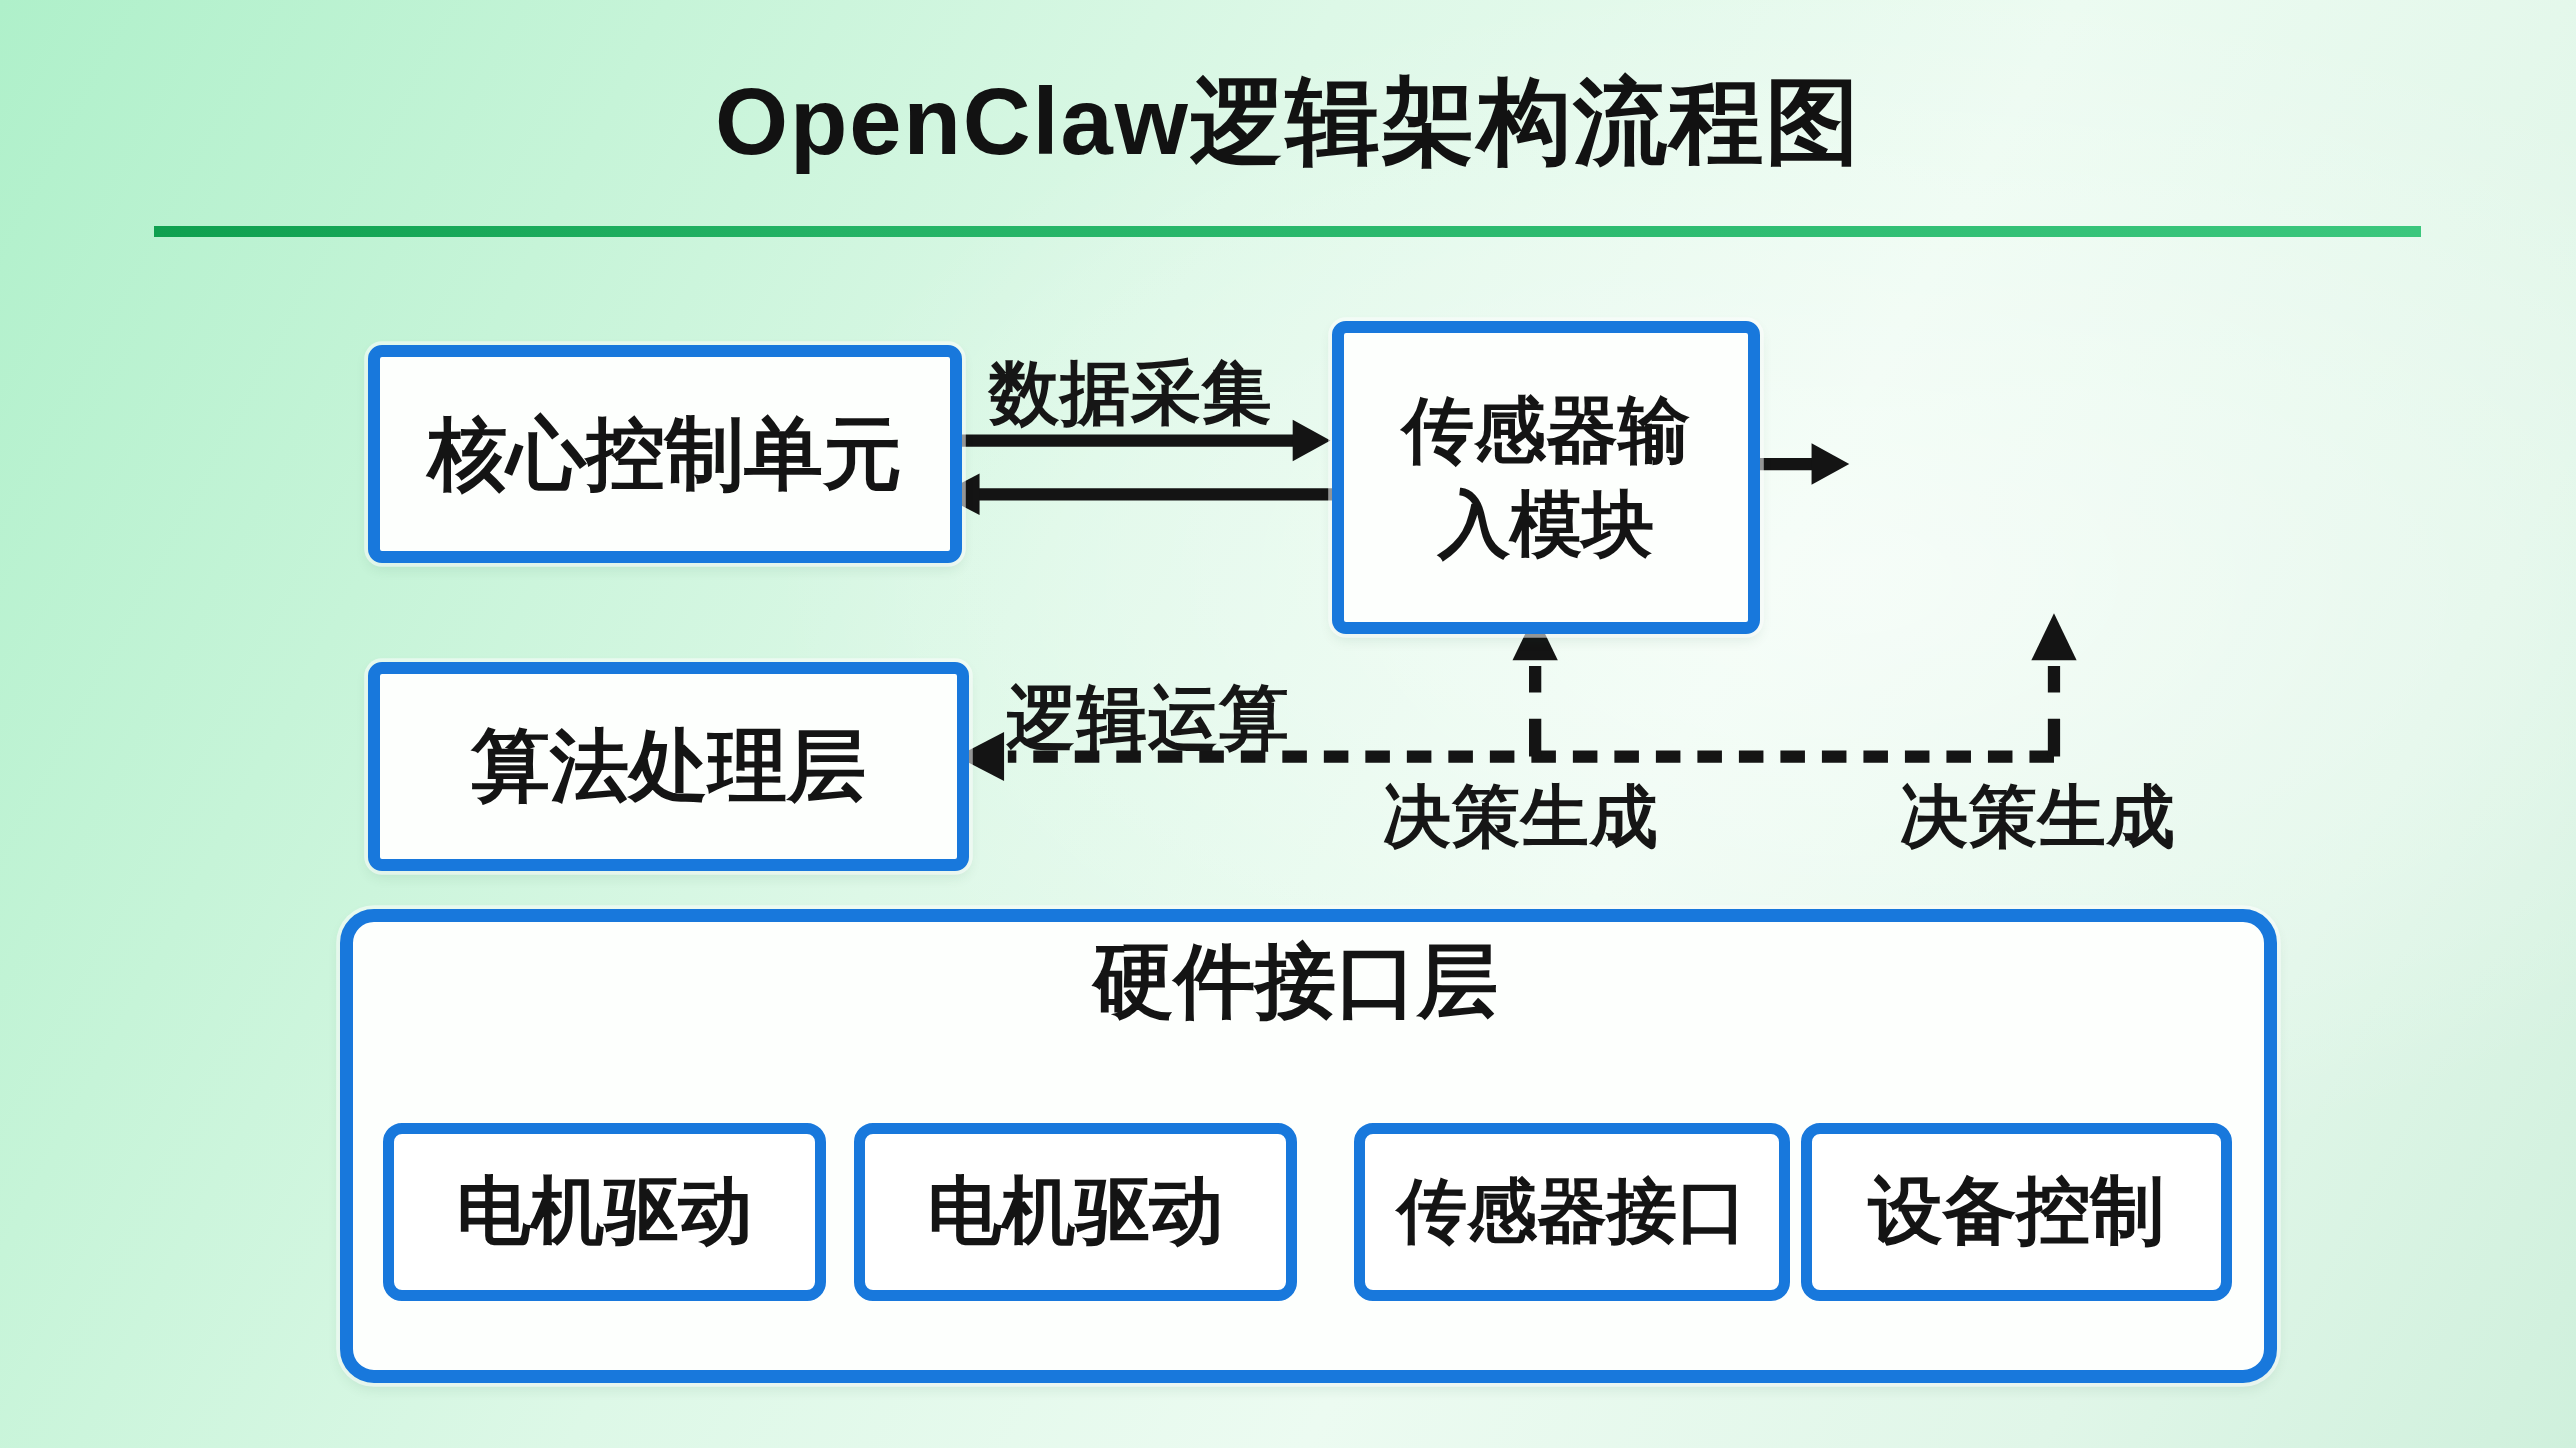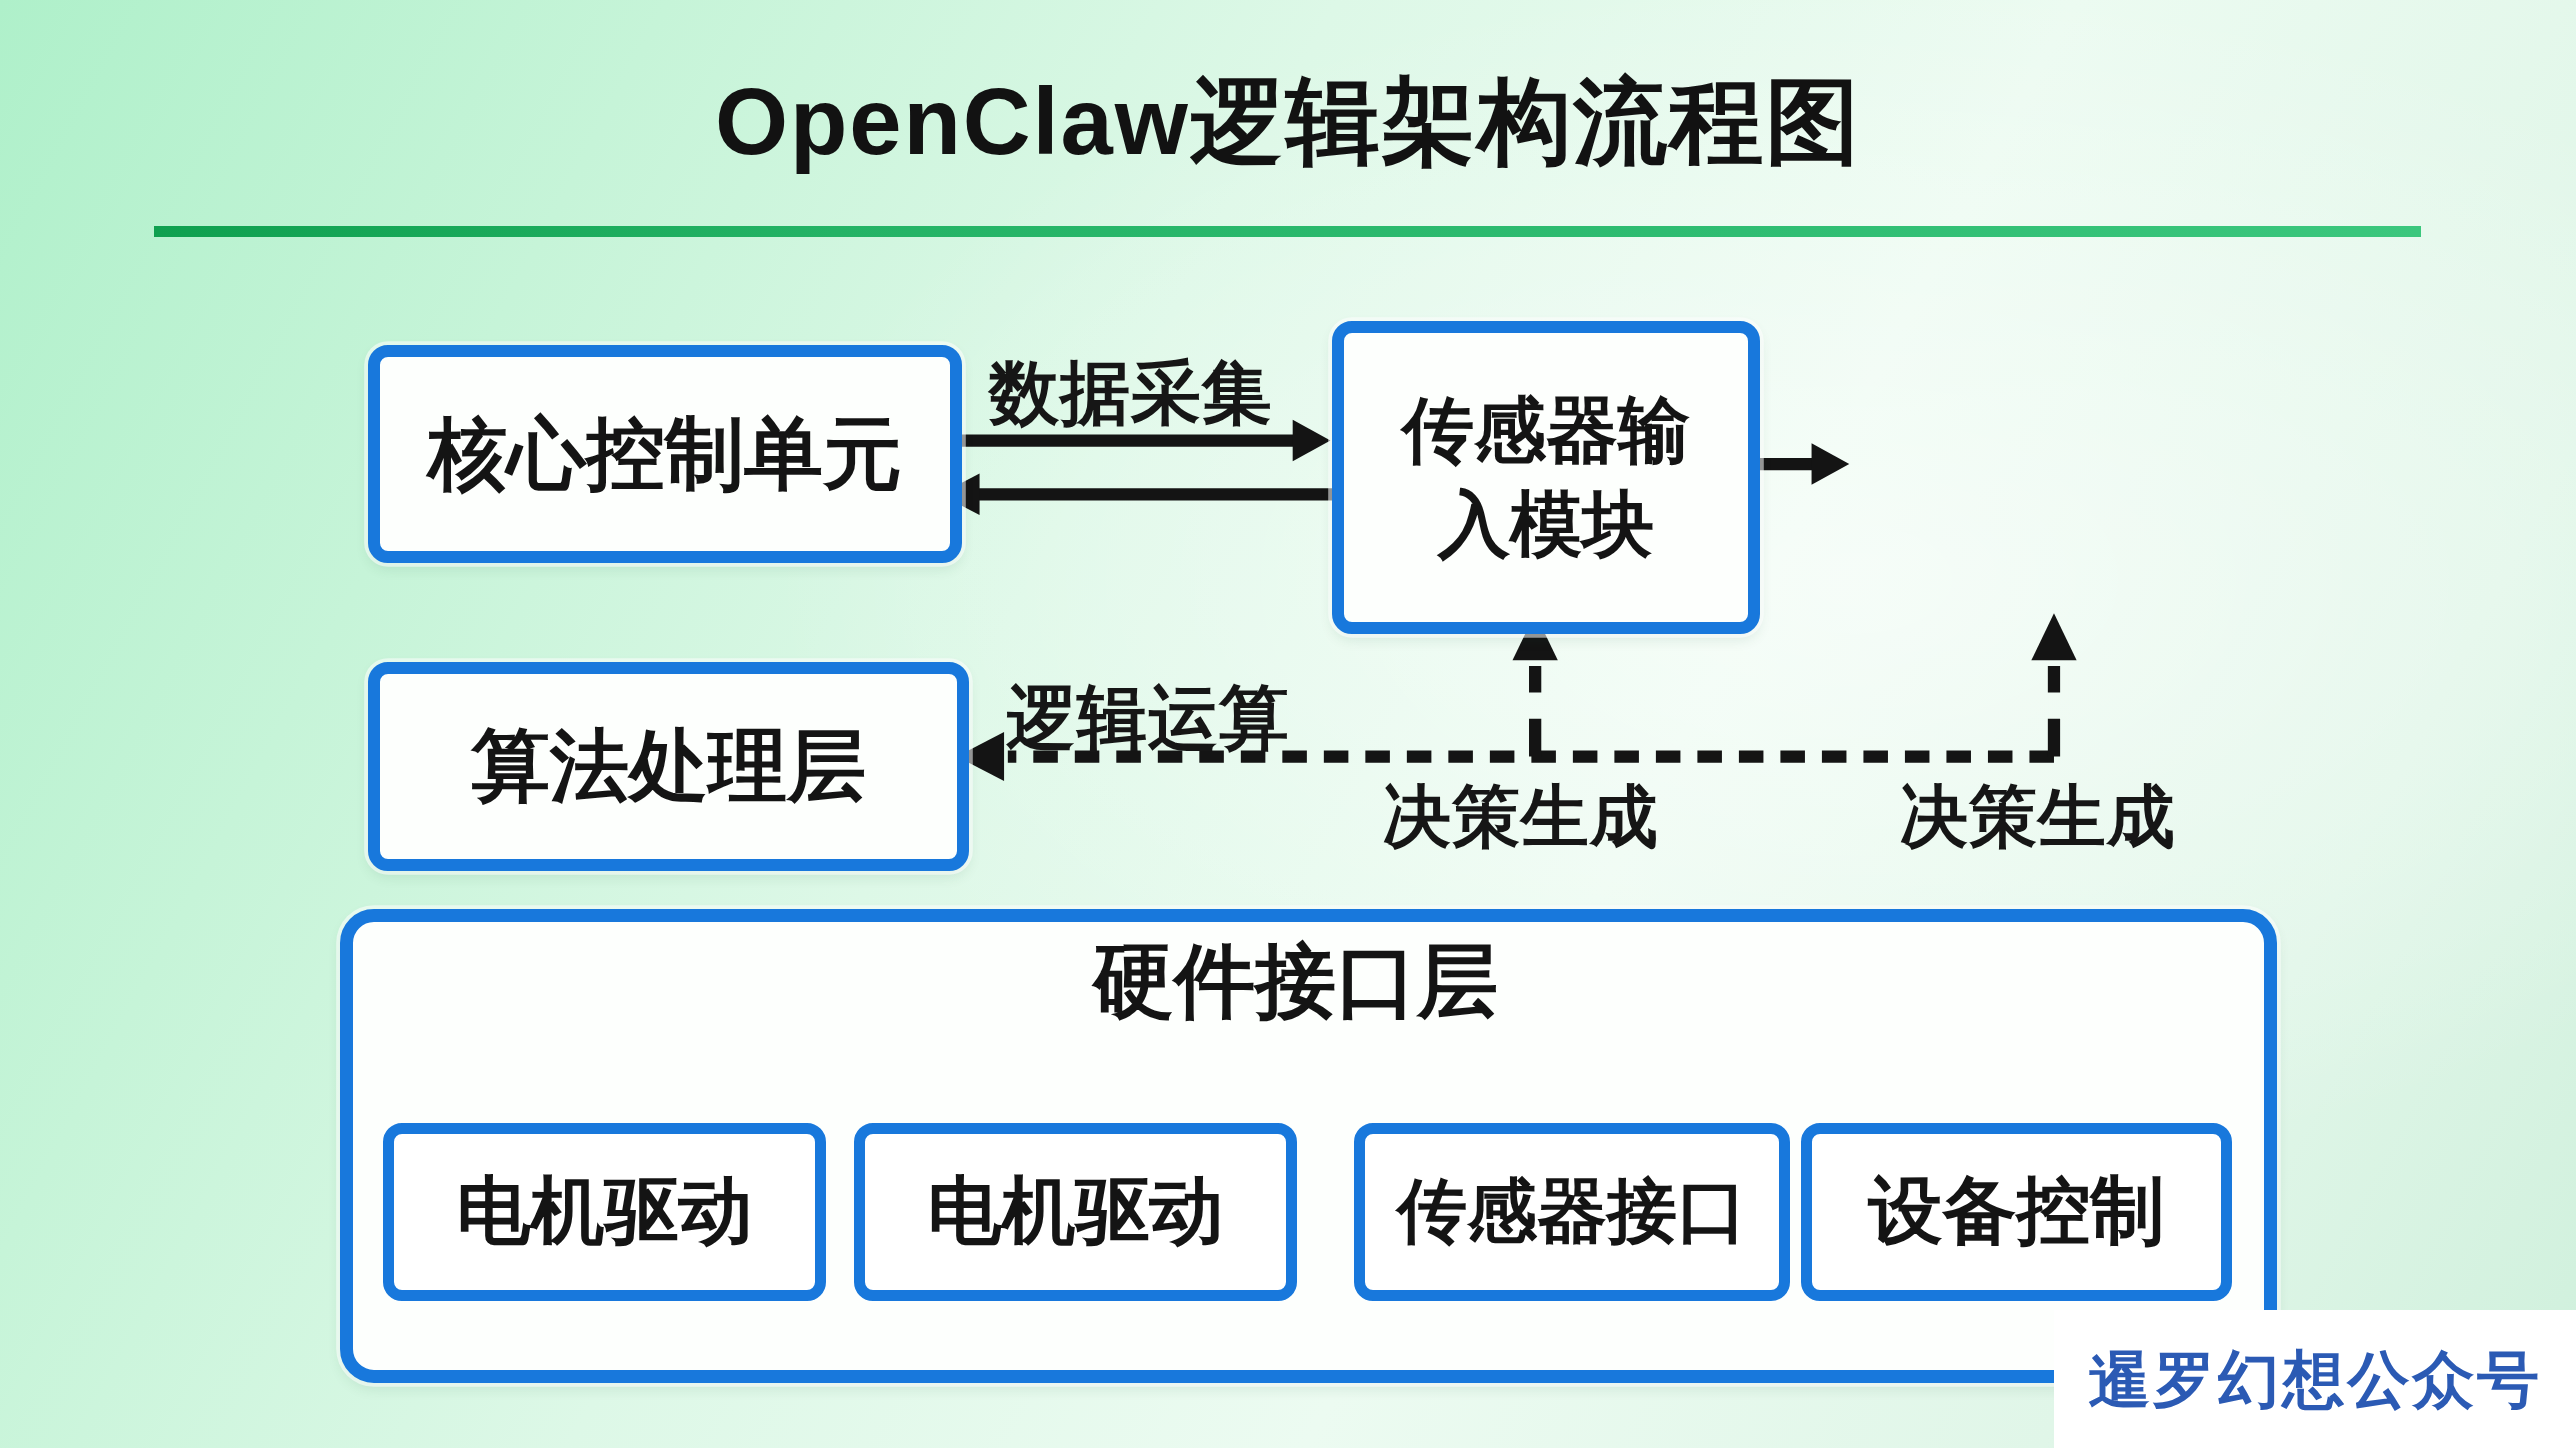"核心控制单元" .node { border-radius: 20px -> 14px }
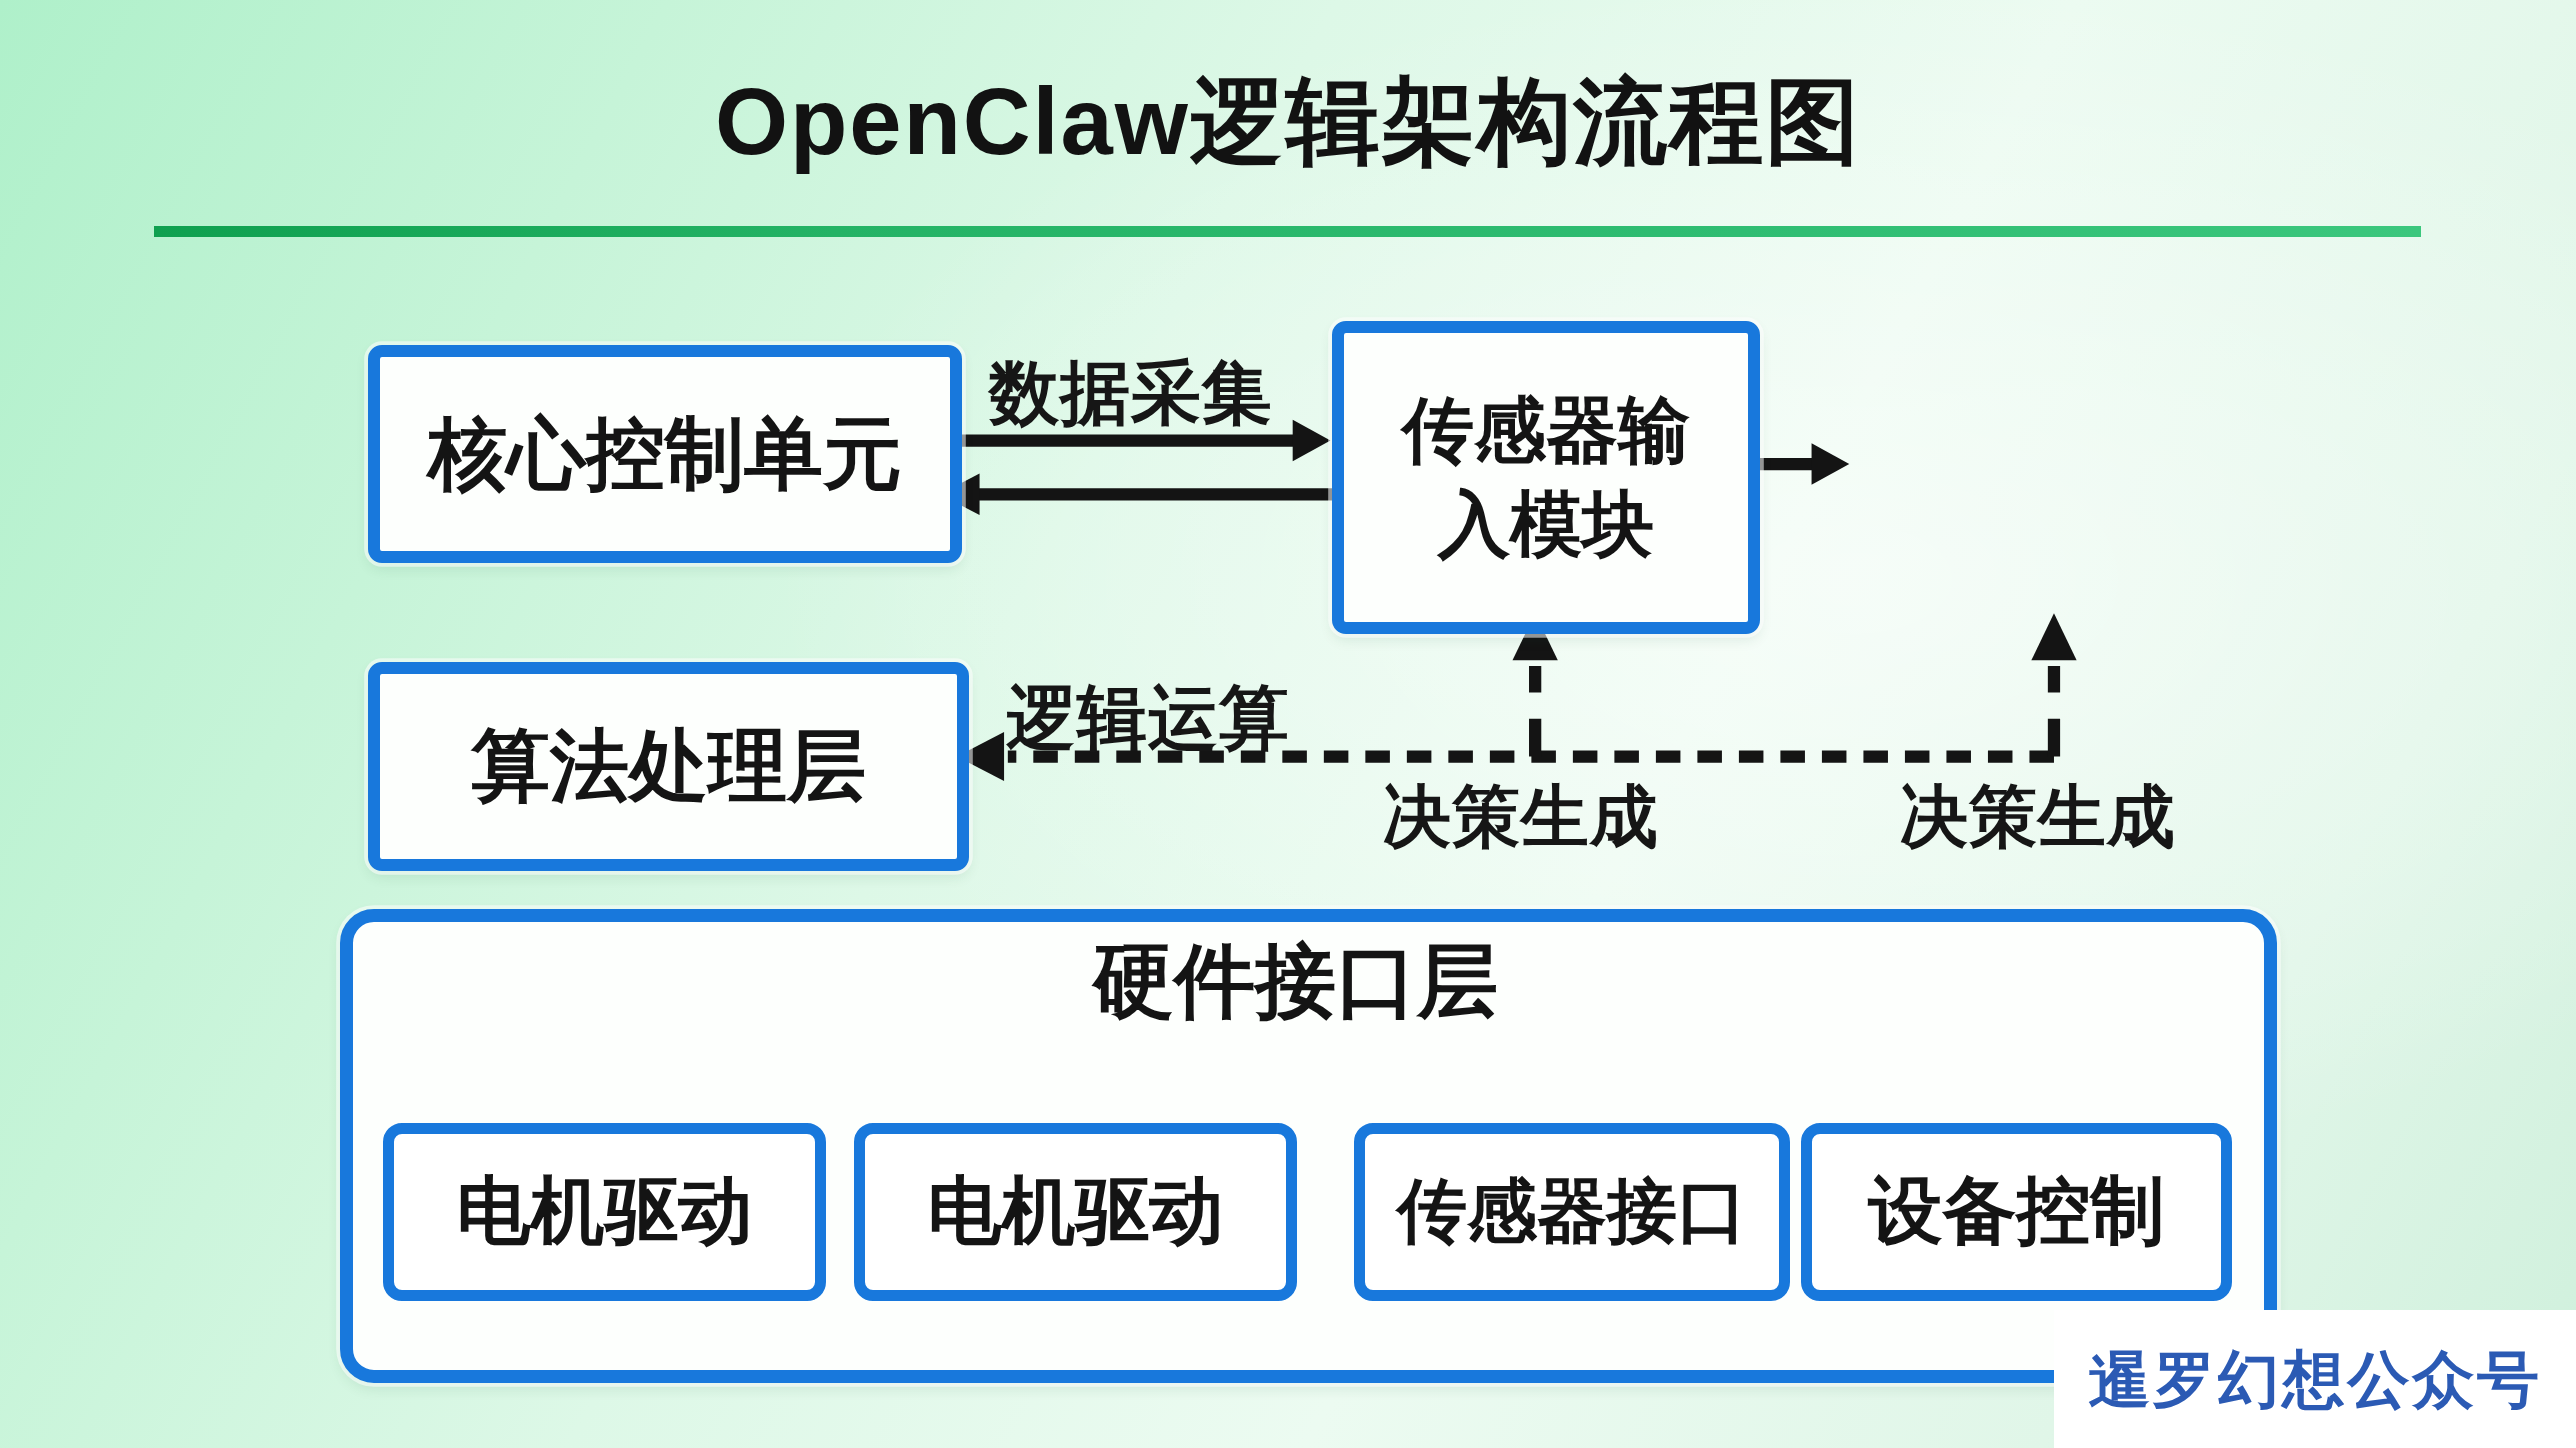"暹罗幻想公众号" div.watermark { html: <div> <span>暹罗幻想公众号</span> </div> -> none }
